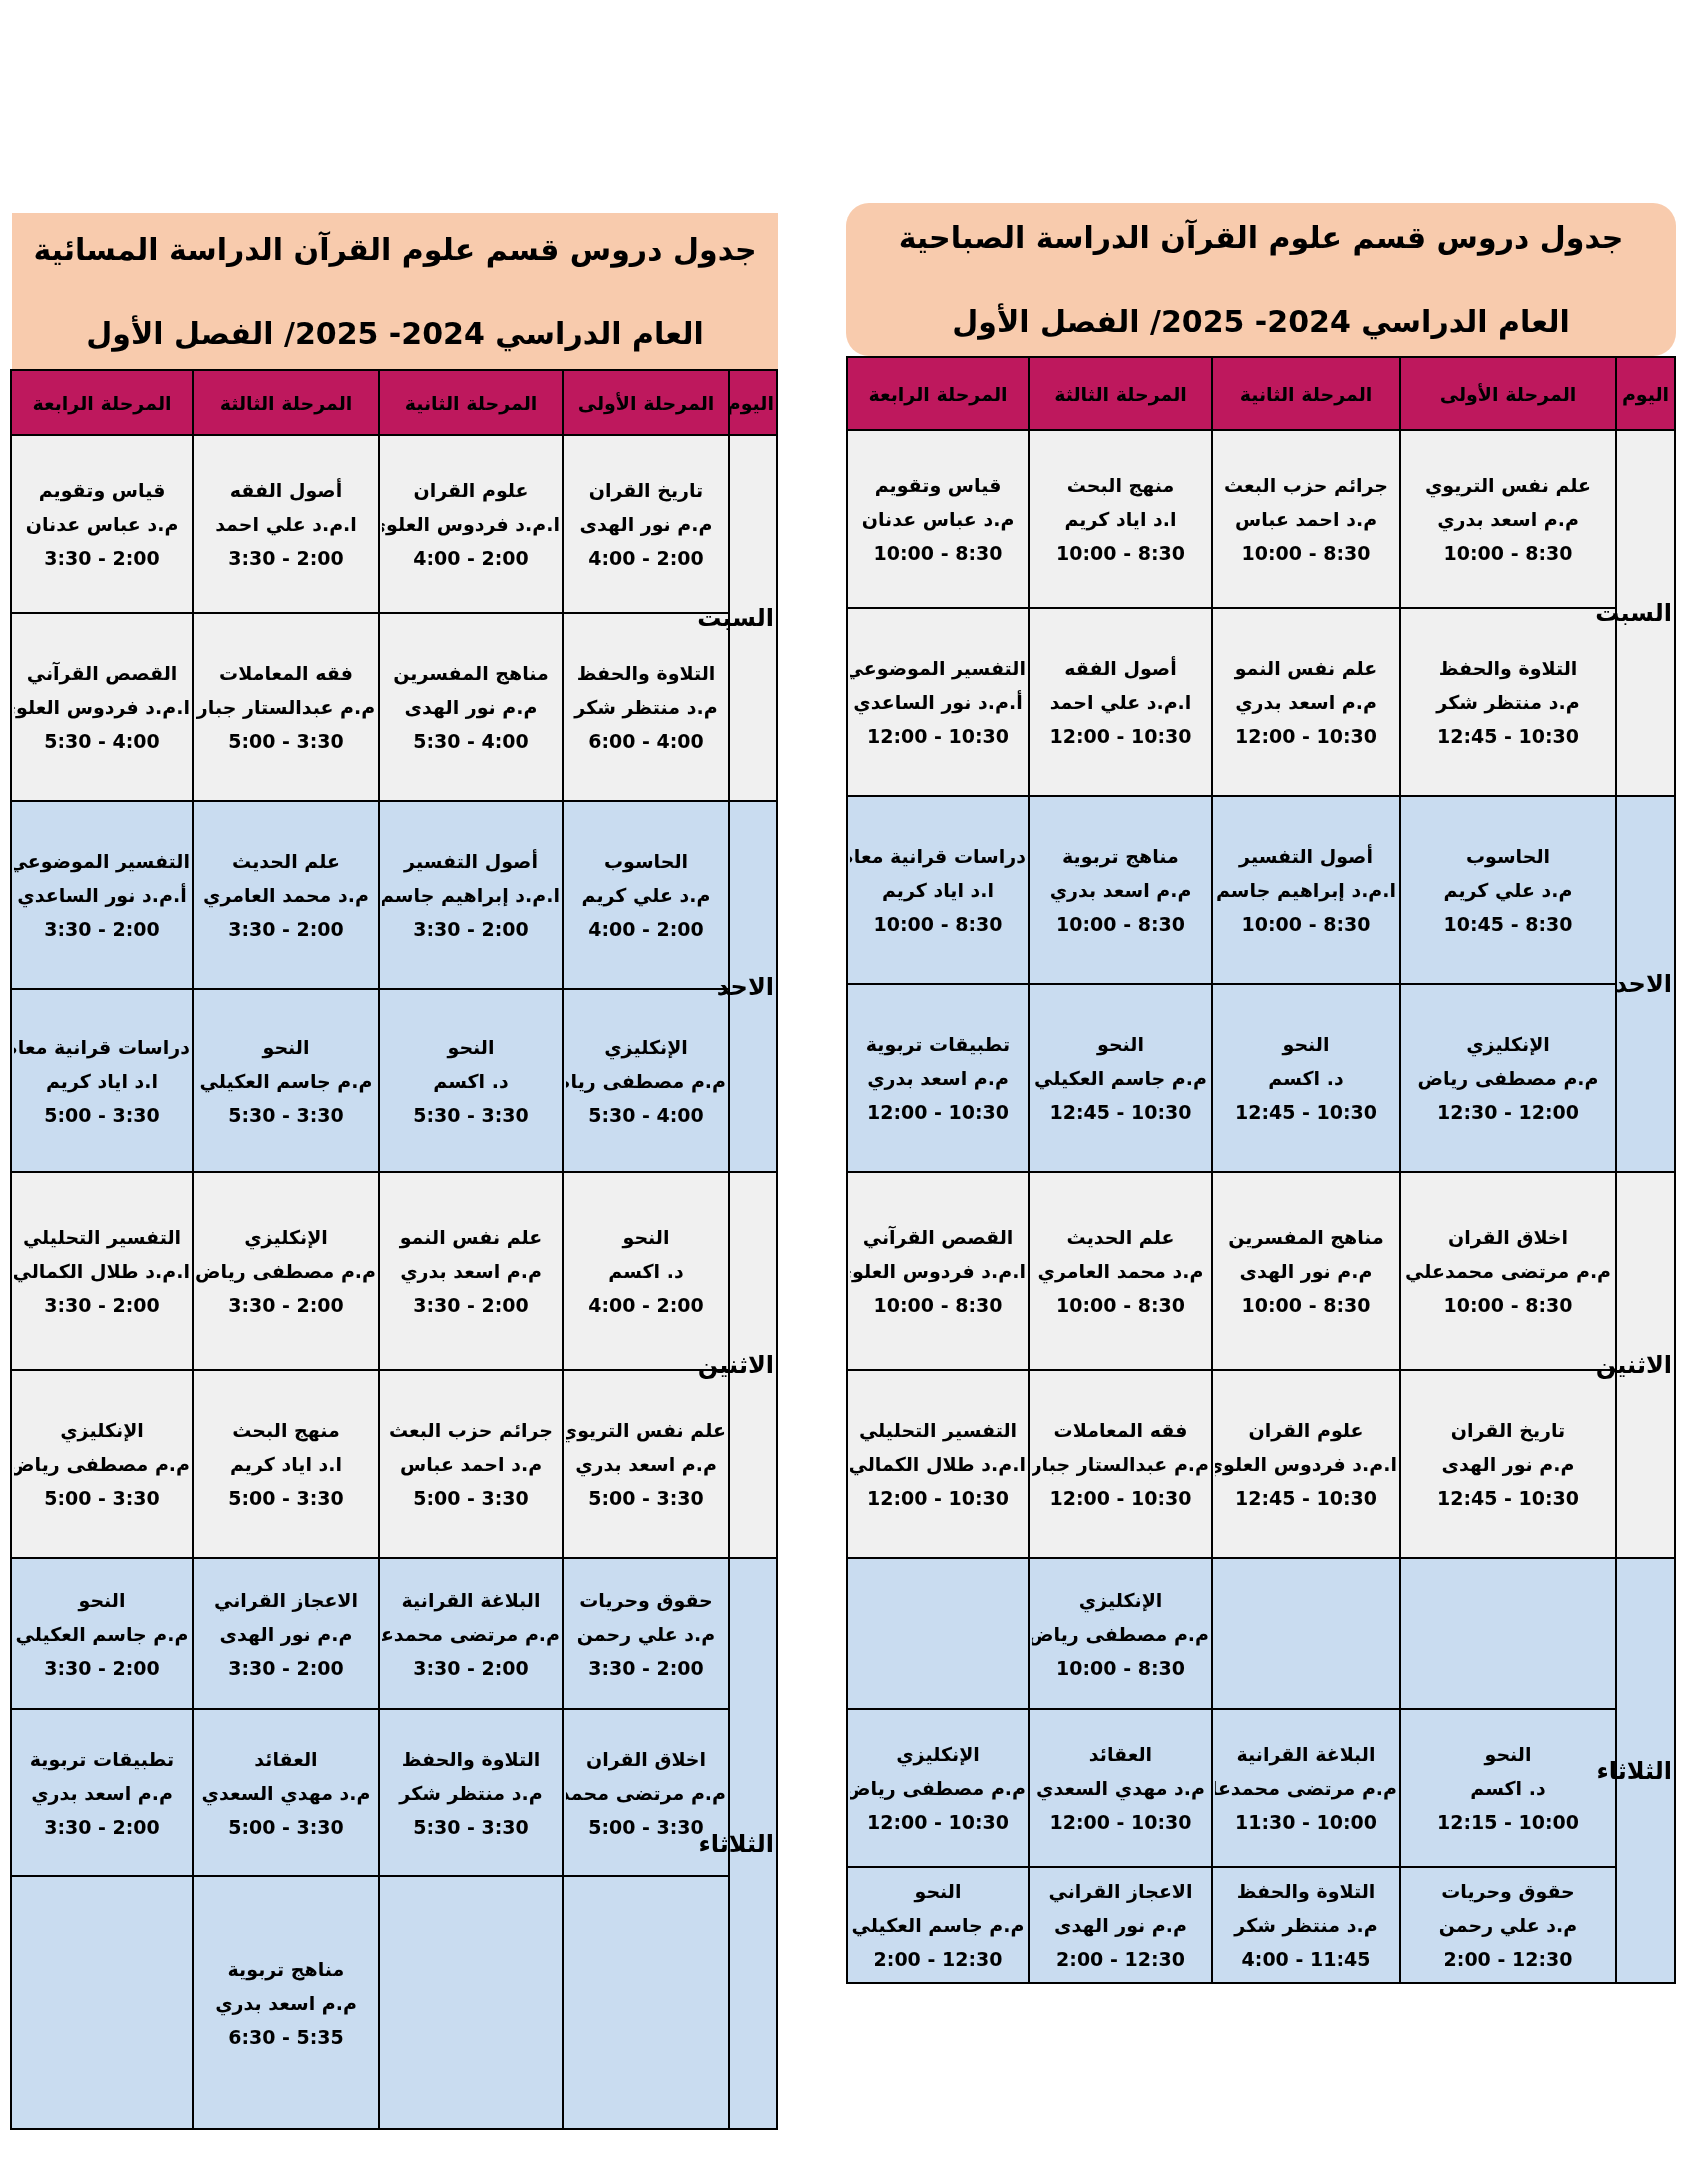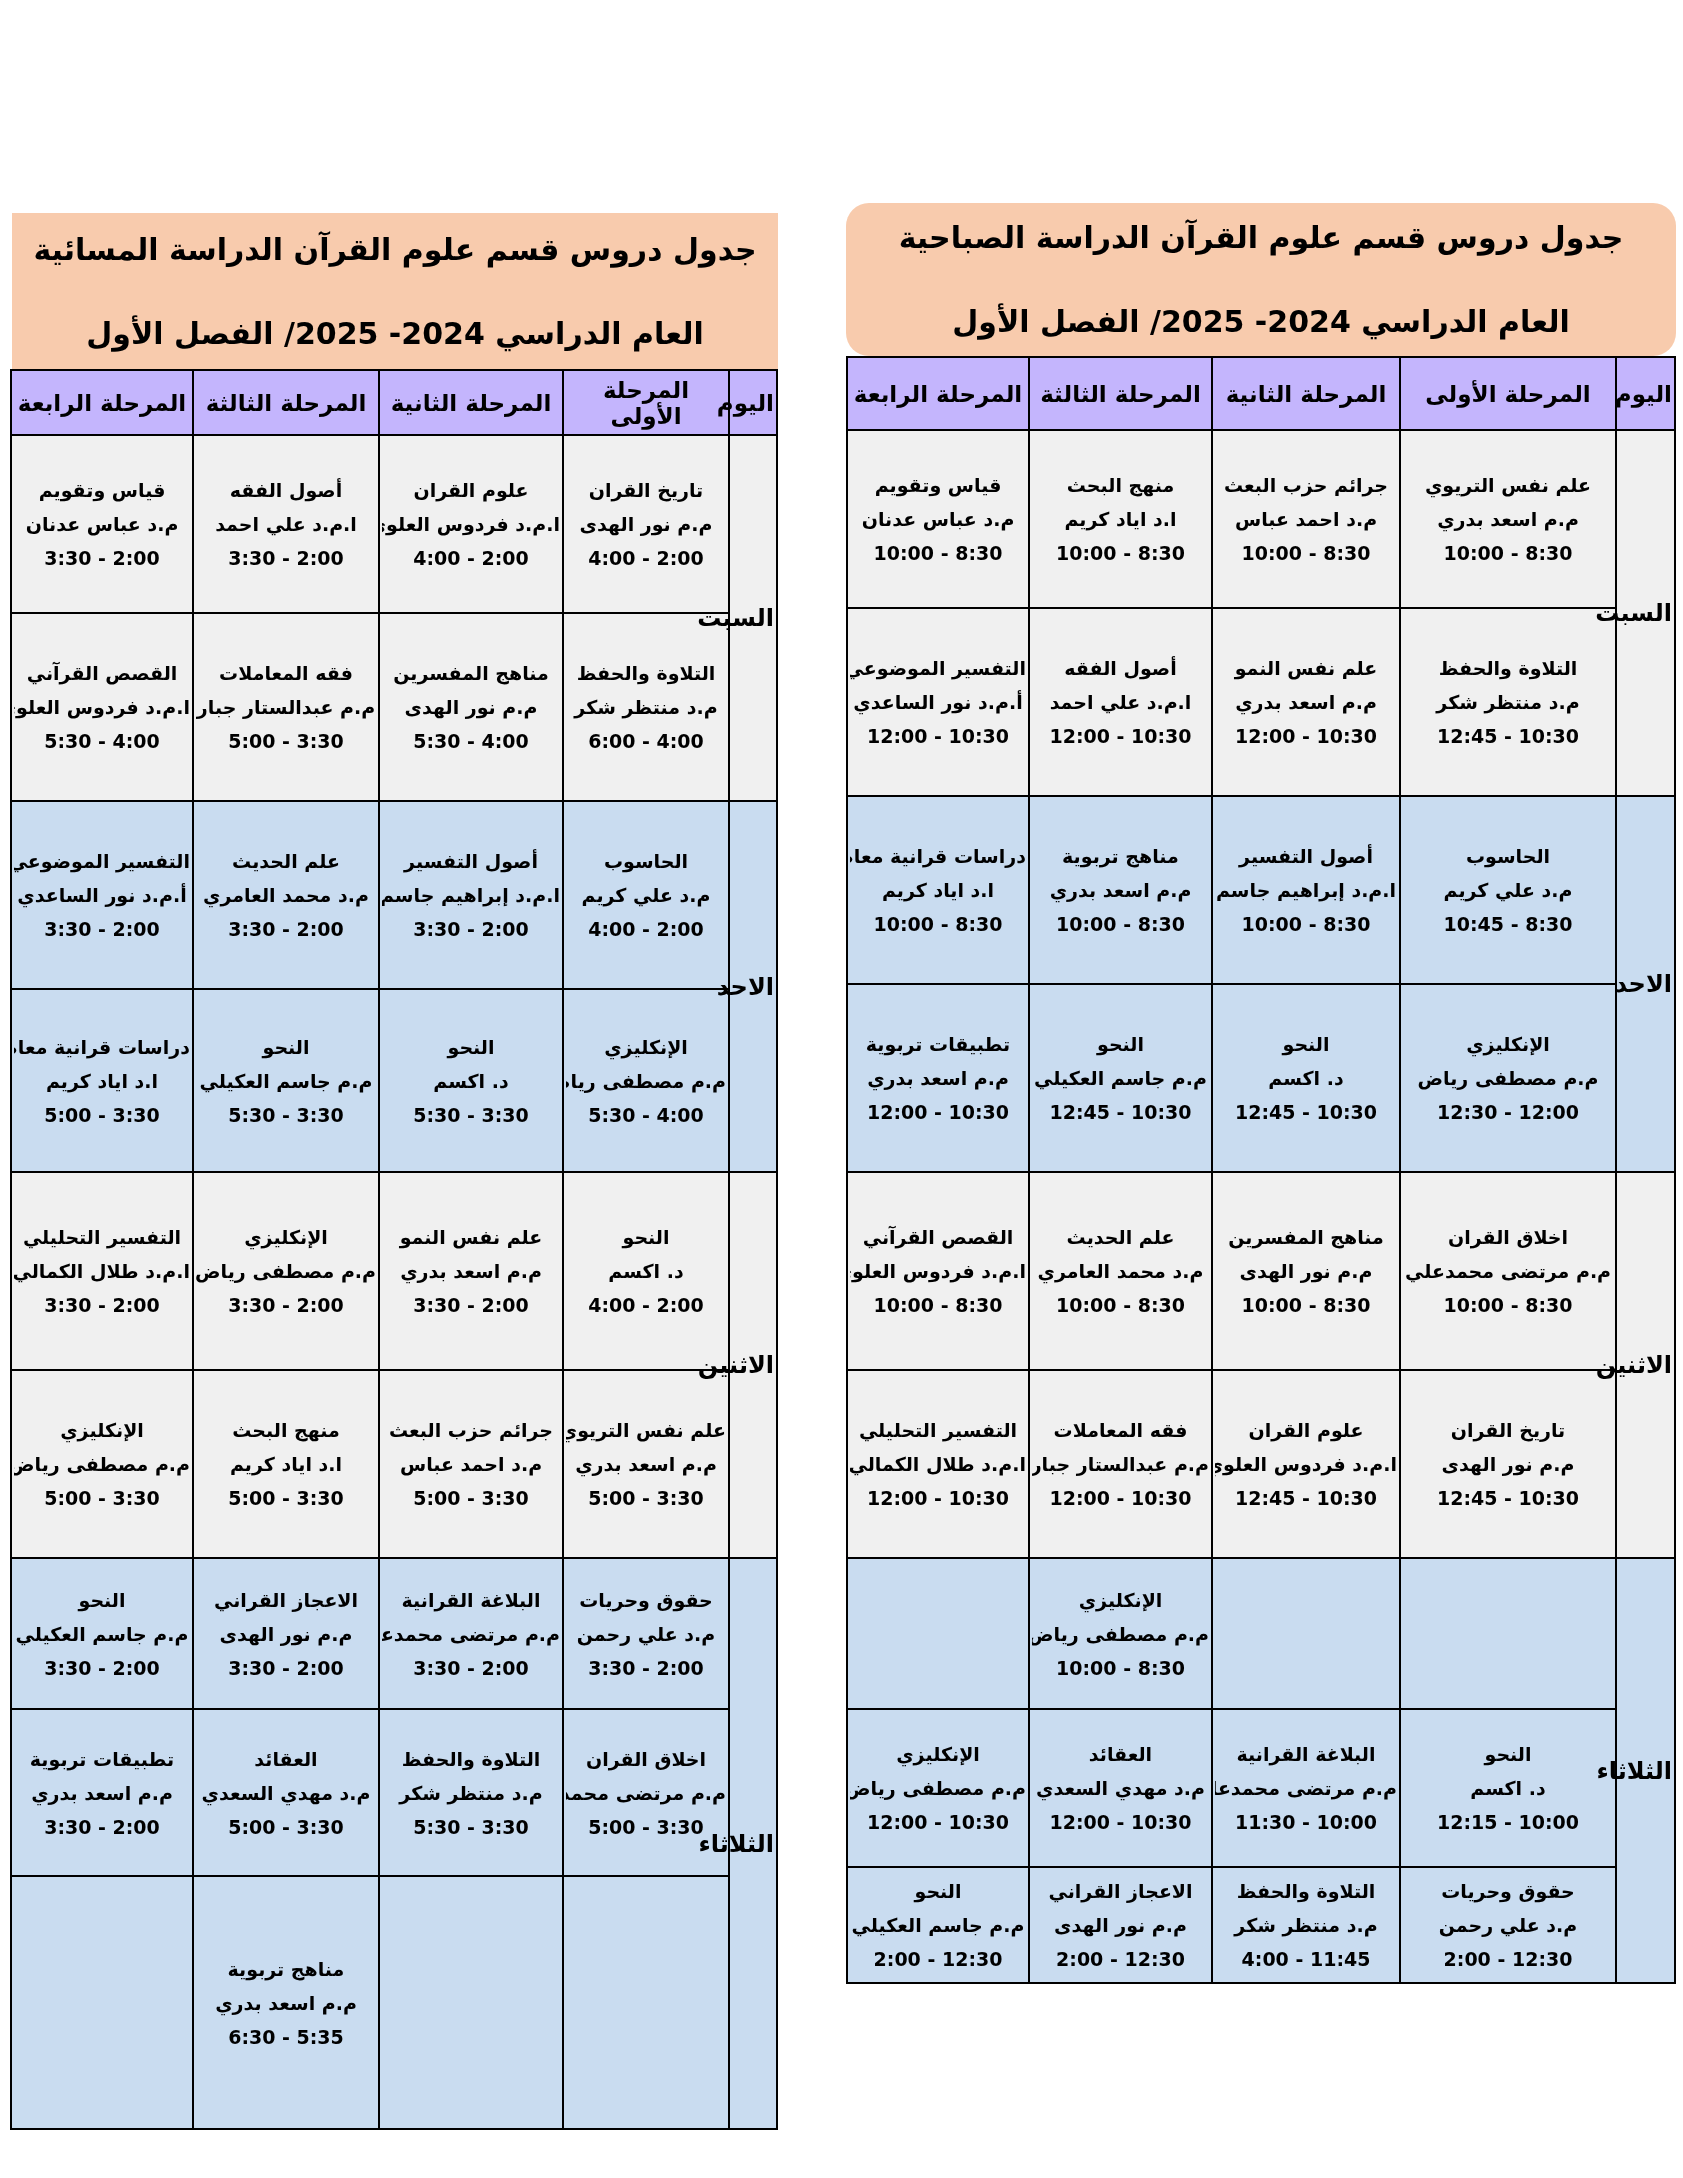"المرحلة الرابعة" th { background: #c4b5fd -> #be185d; font-size: 23px -> 19px }
